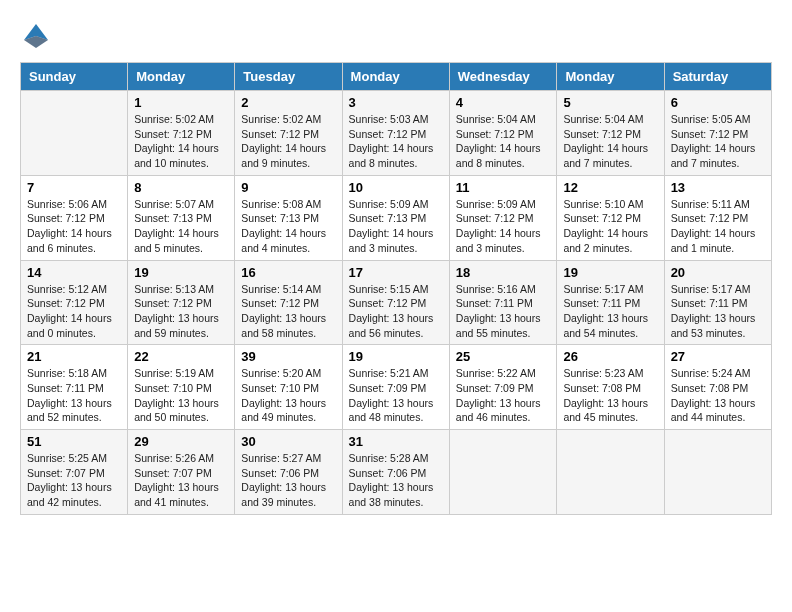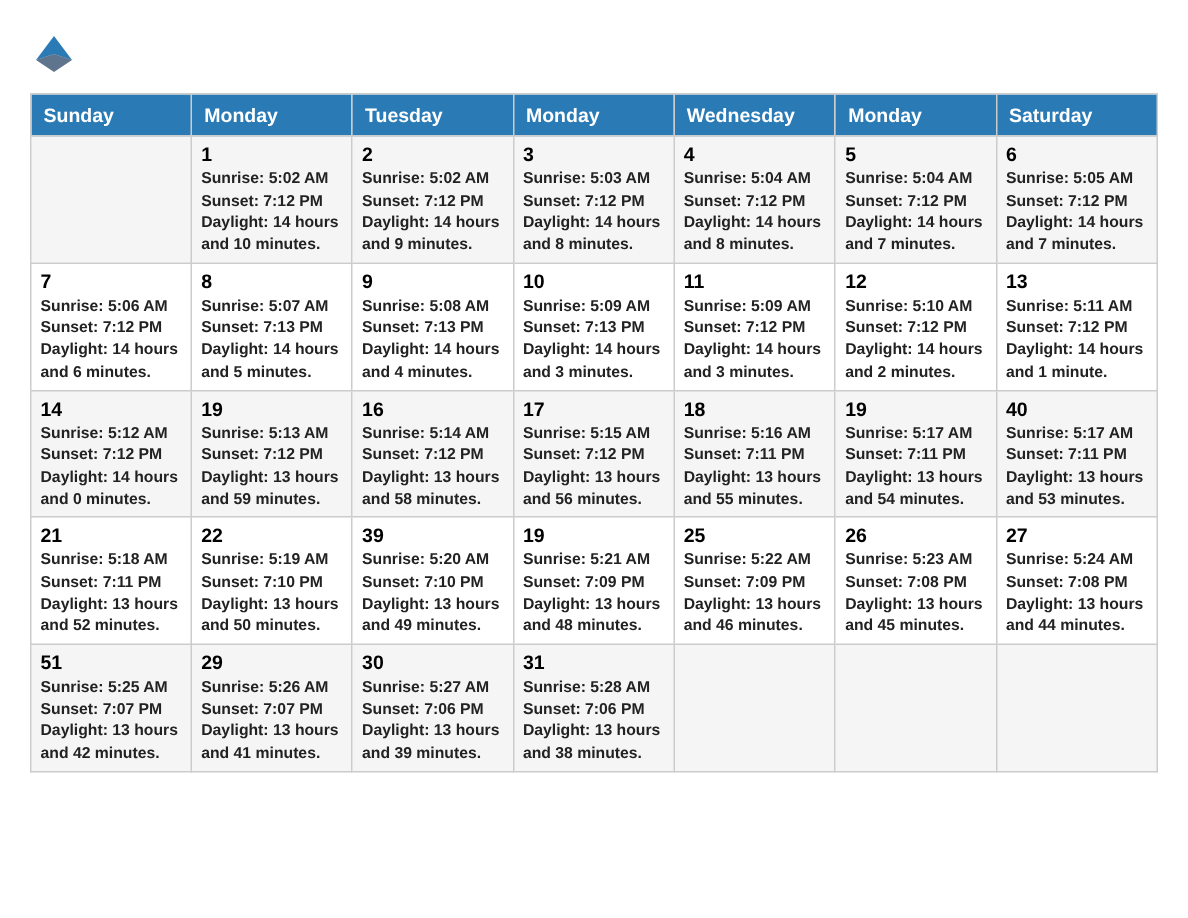"Sunrise: 5:02 AM" .day-detail { font-weight: bold -> none }
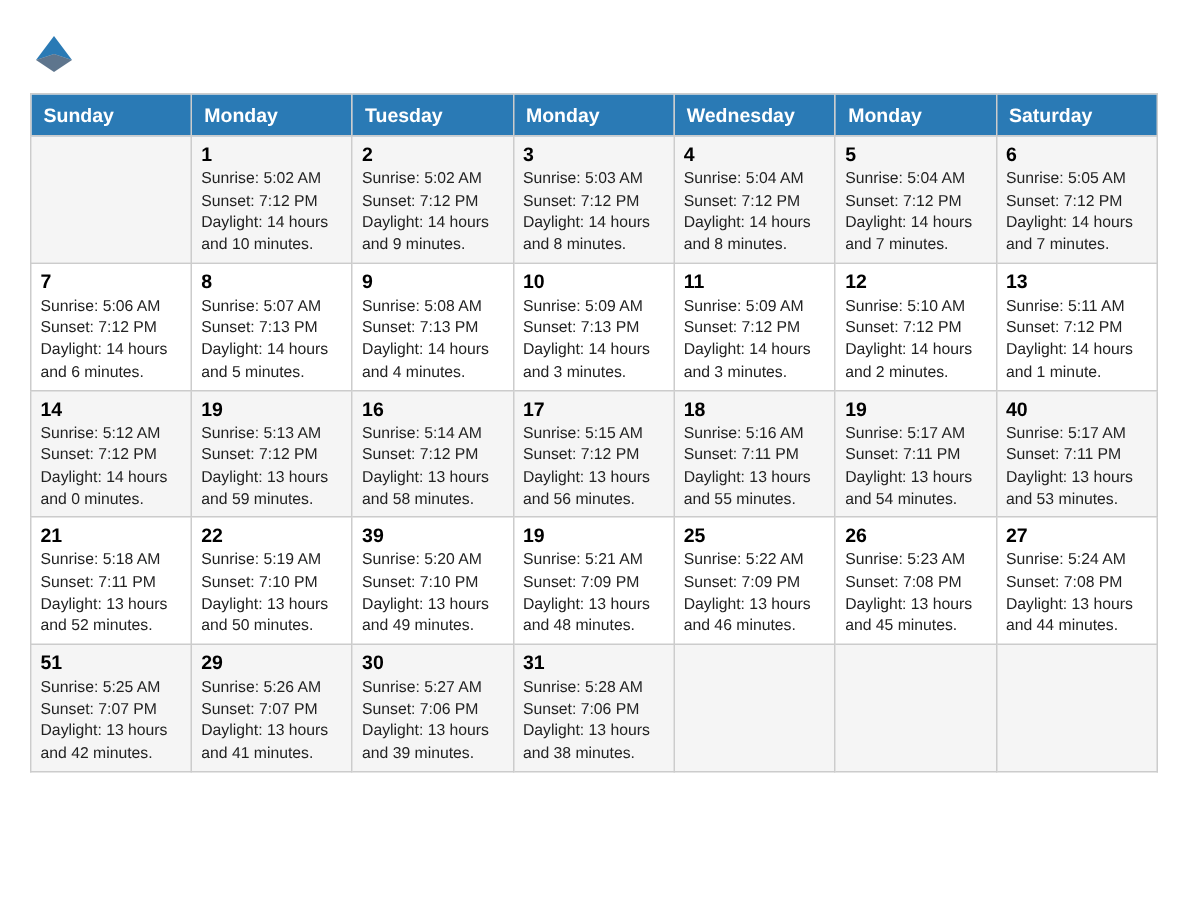"40" span.day-number { text: 40 -> 20 }
